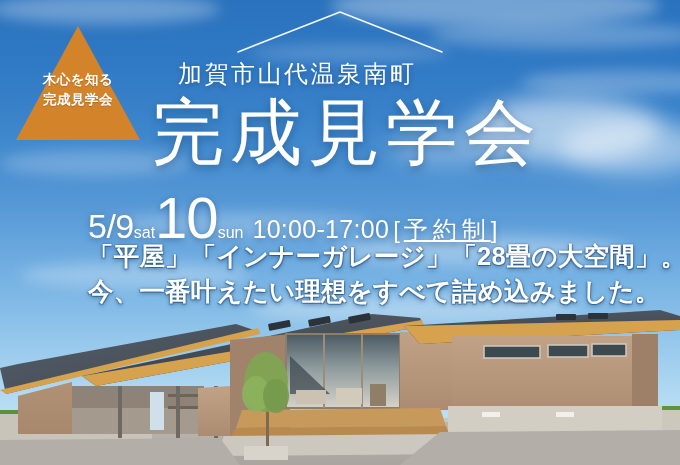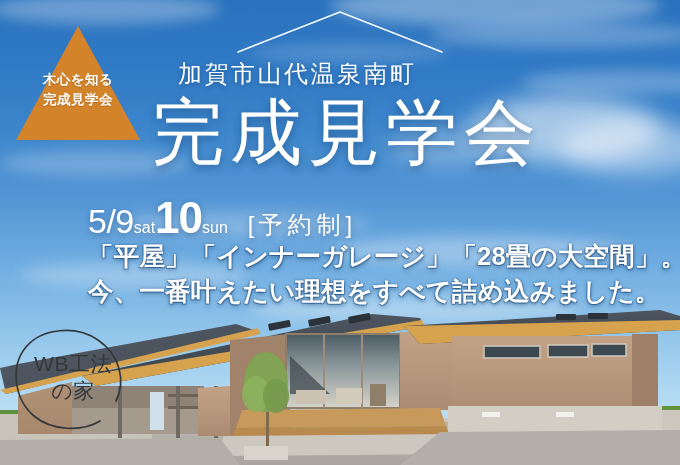"5/9" .dateline { top: 193px -> 184px }
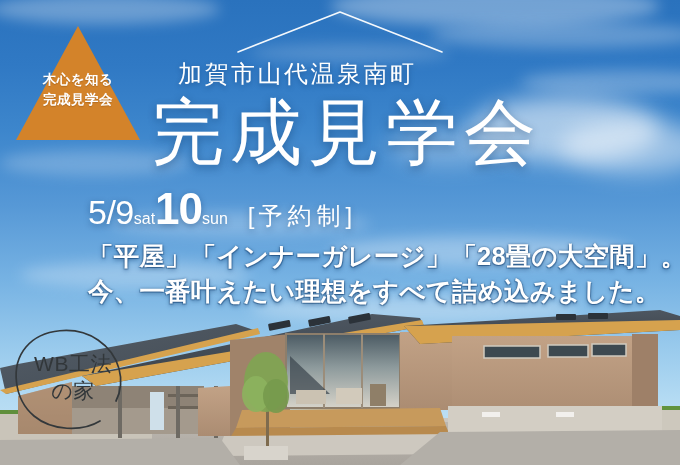"10" .d-big { font-size: 44px -> 58px; font-weight: bold -> none }
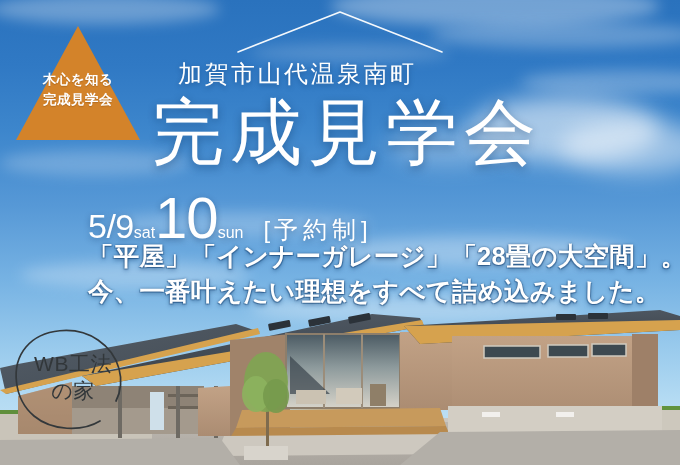"10:00-17:00" span.d-time { html: none -> <span>10:00-17:00</span> }
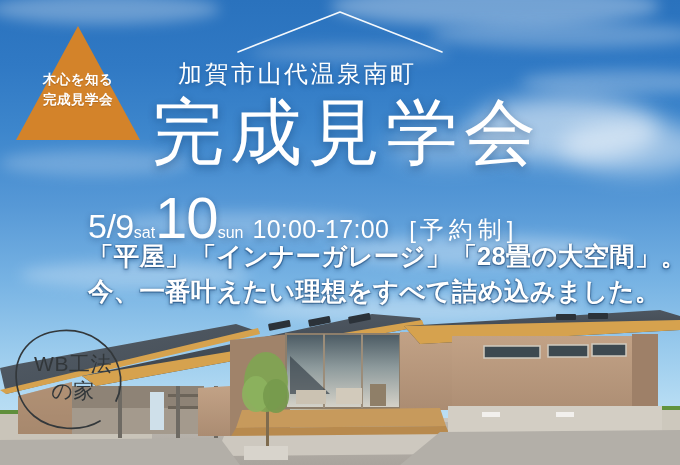"[ 予約制]" .d-resv { margin-left: 20px -> 4px; text-decoration: none -> underline }
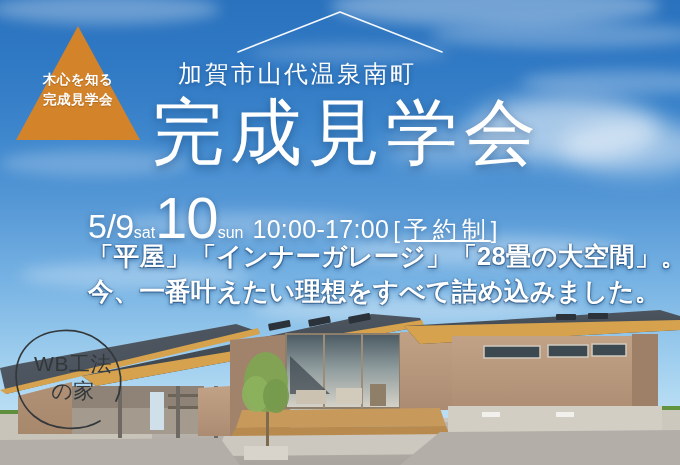"WB工法" div.wb-badge { html: <div> <svg> <path></path> </svg> <div> <div>WB工法</div> <div>の家</div> </div> </div> -> none }
